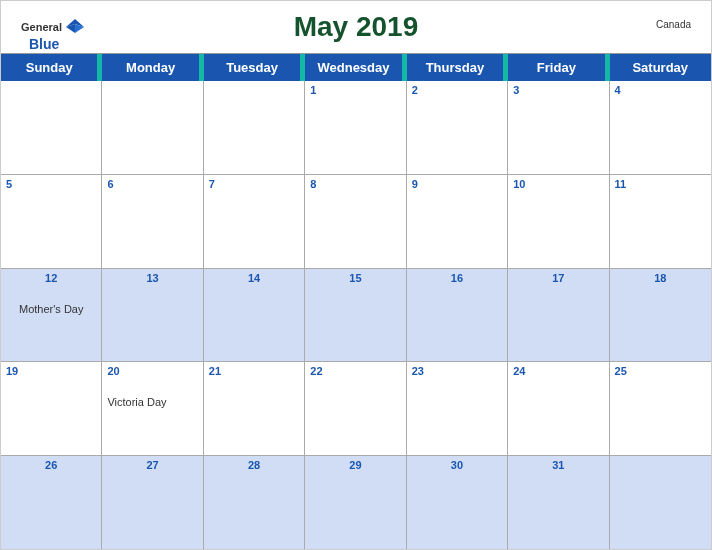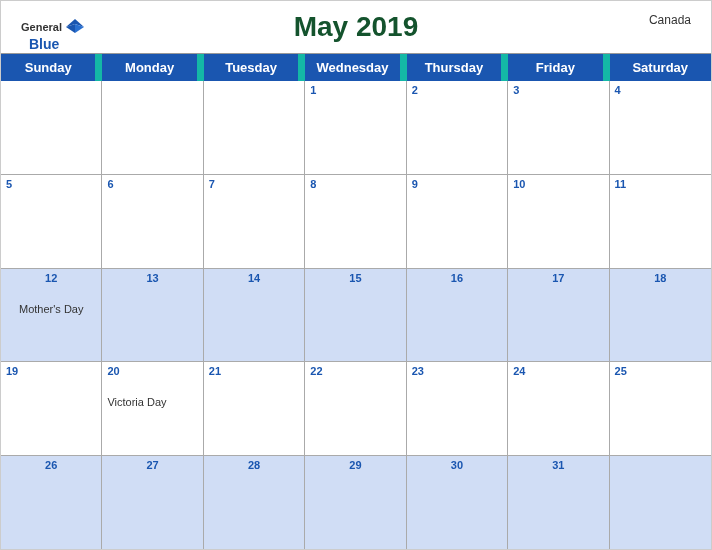"Canada" .country-label { font-size: 12px -> 10px; top: 12px -> 18px }
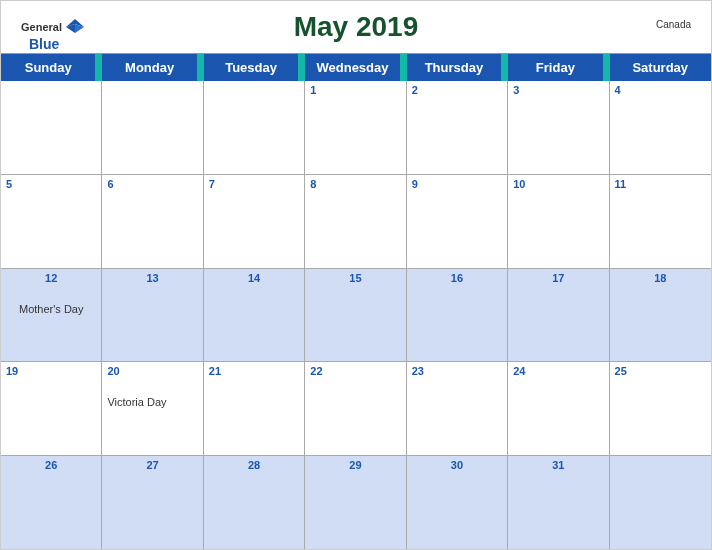"Sunday" .day-header { border-right: 7px solid #14b8a6 -> 5px solid #14b8a6 }
